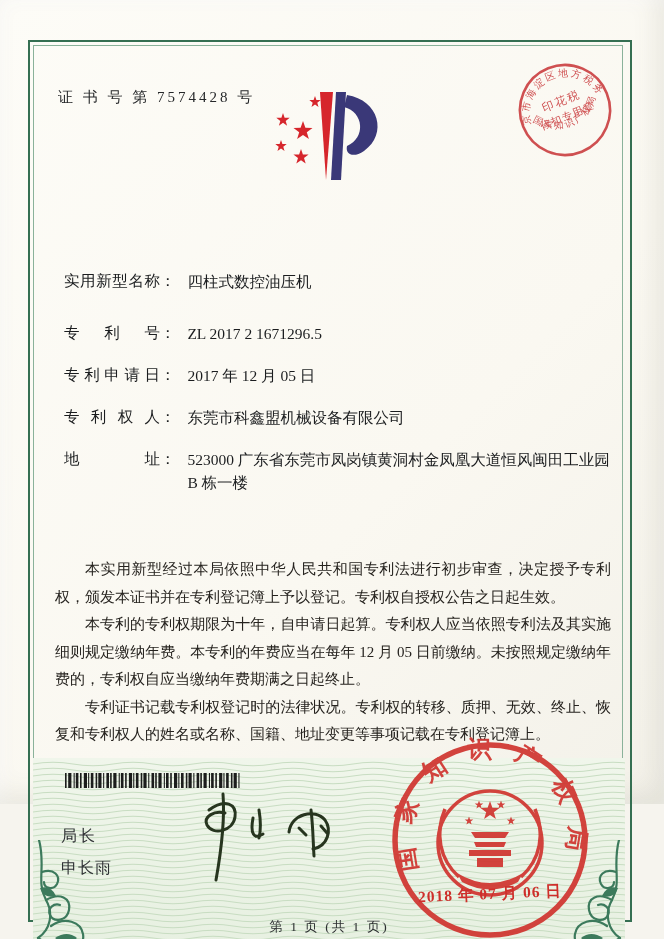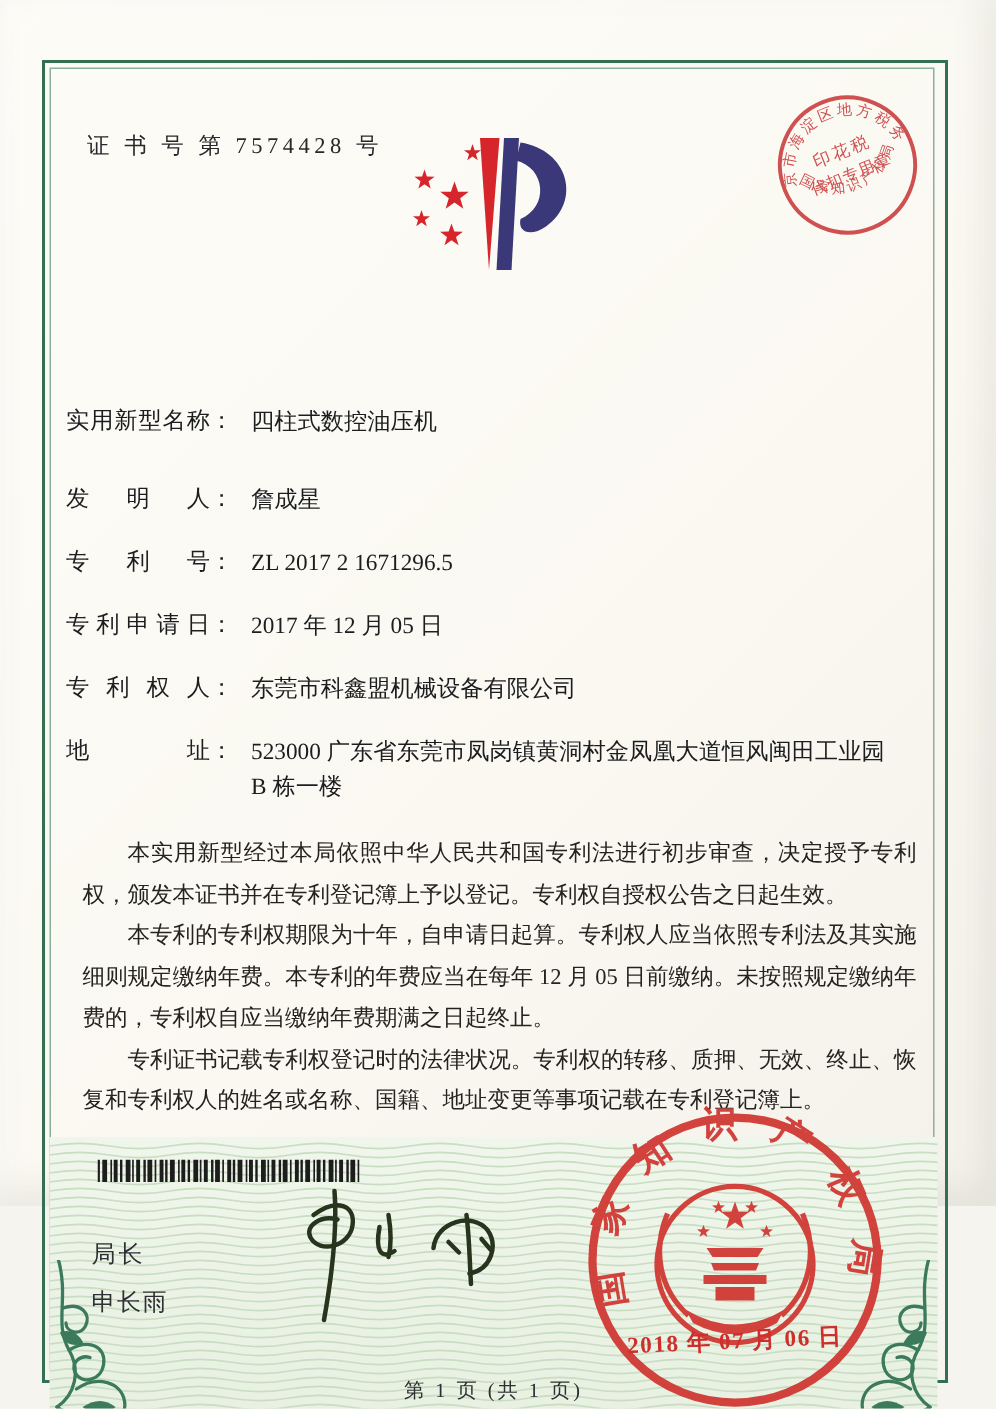"实用新型名称： 四柱式数控油压机" .fields { left: 44px -> 64px }
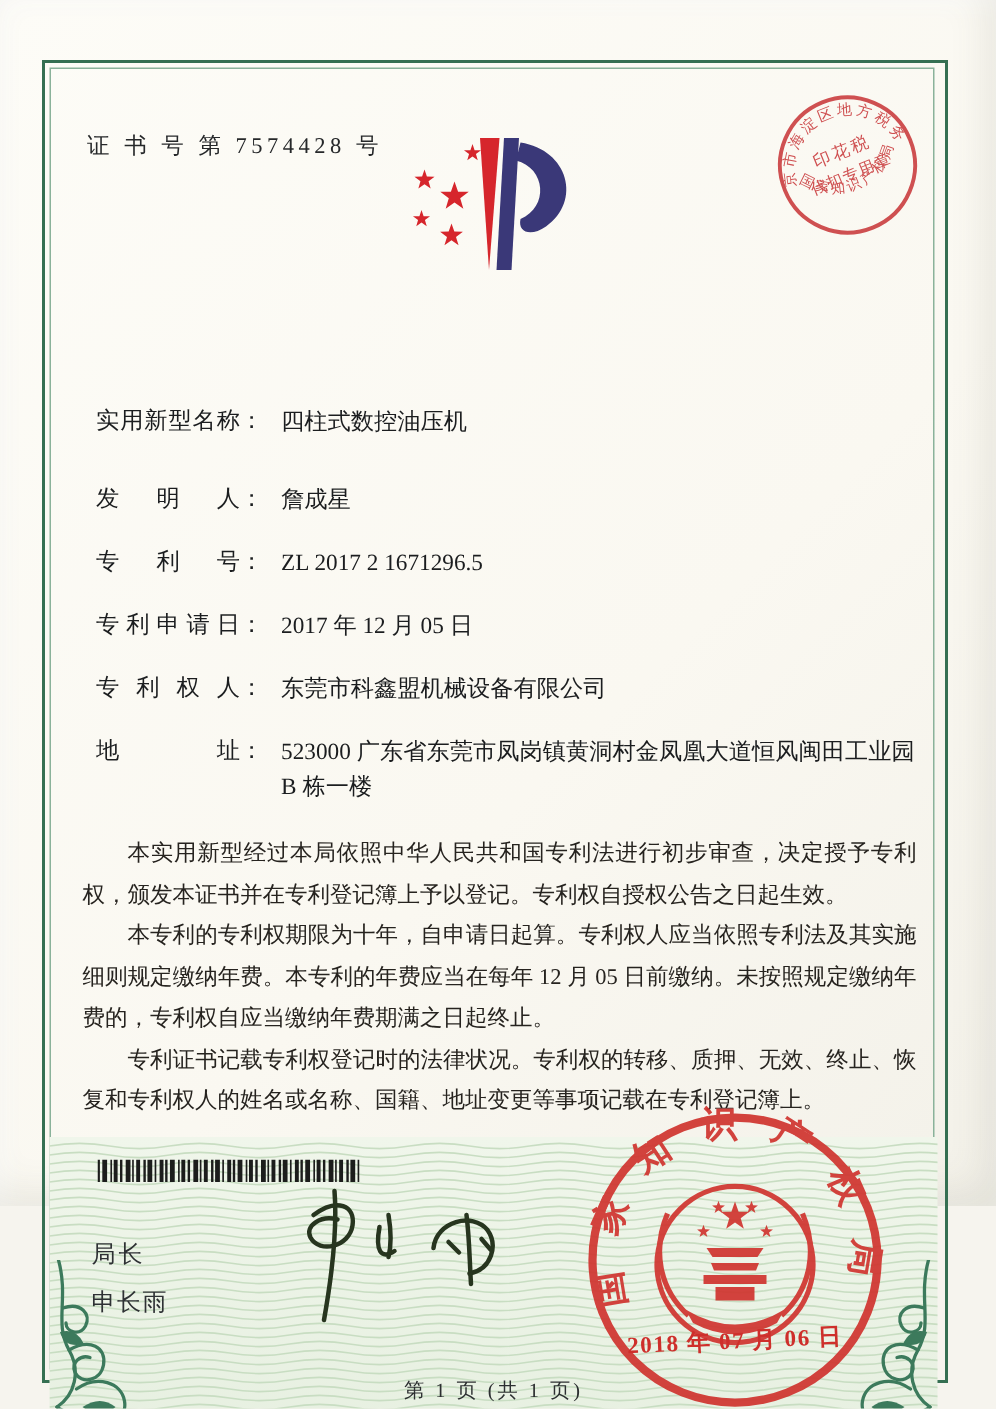"发明人： 詹成星" div.field-row { html: <div> <span>发明人</span><span>：</span> <span>詹成星</span> </div> -> none }
